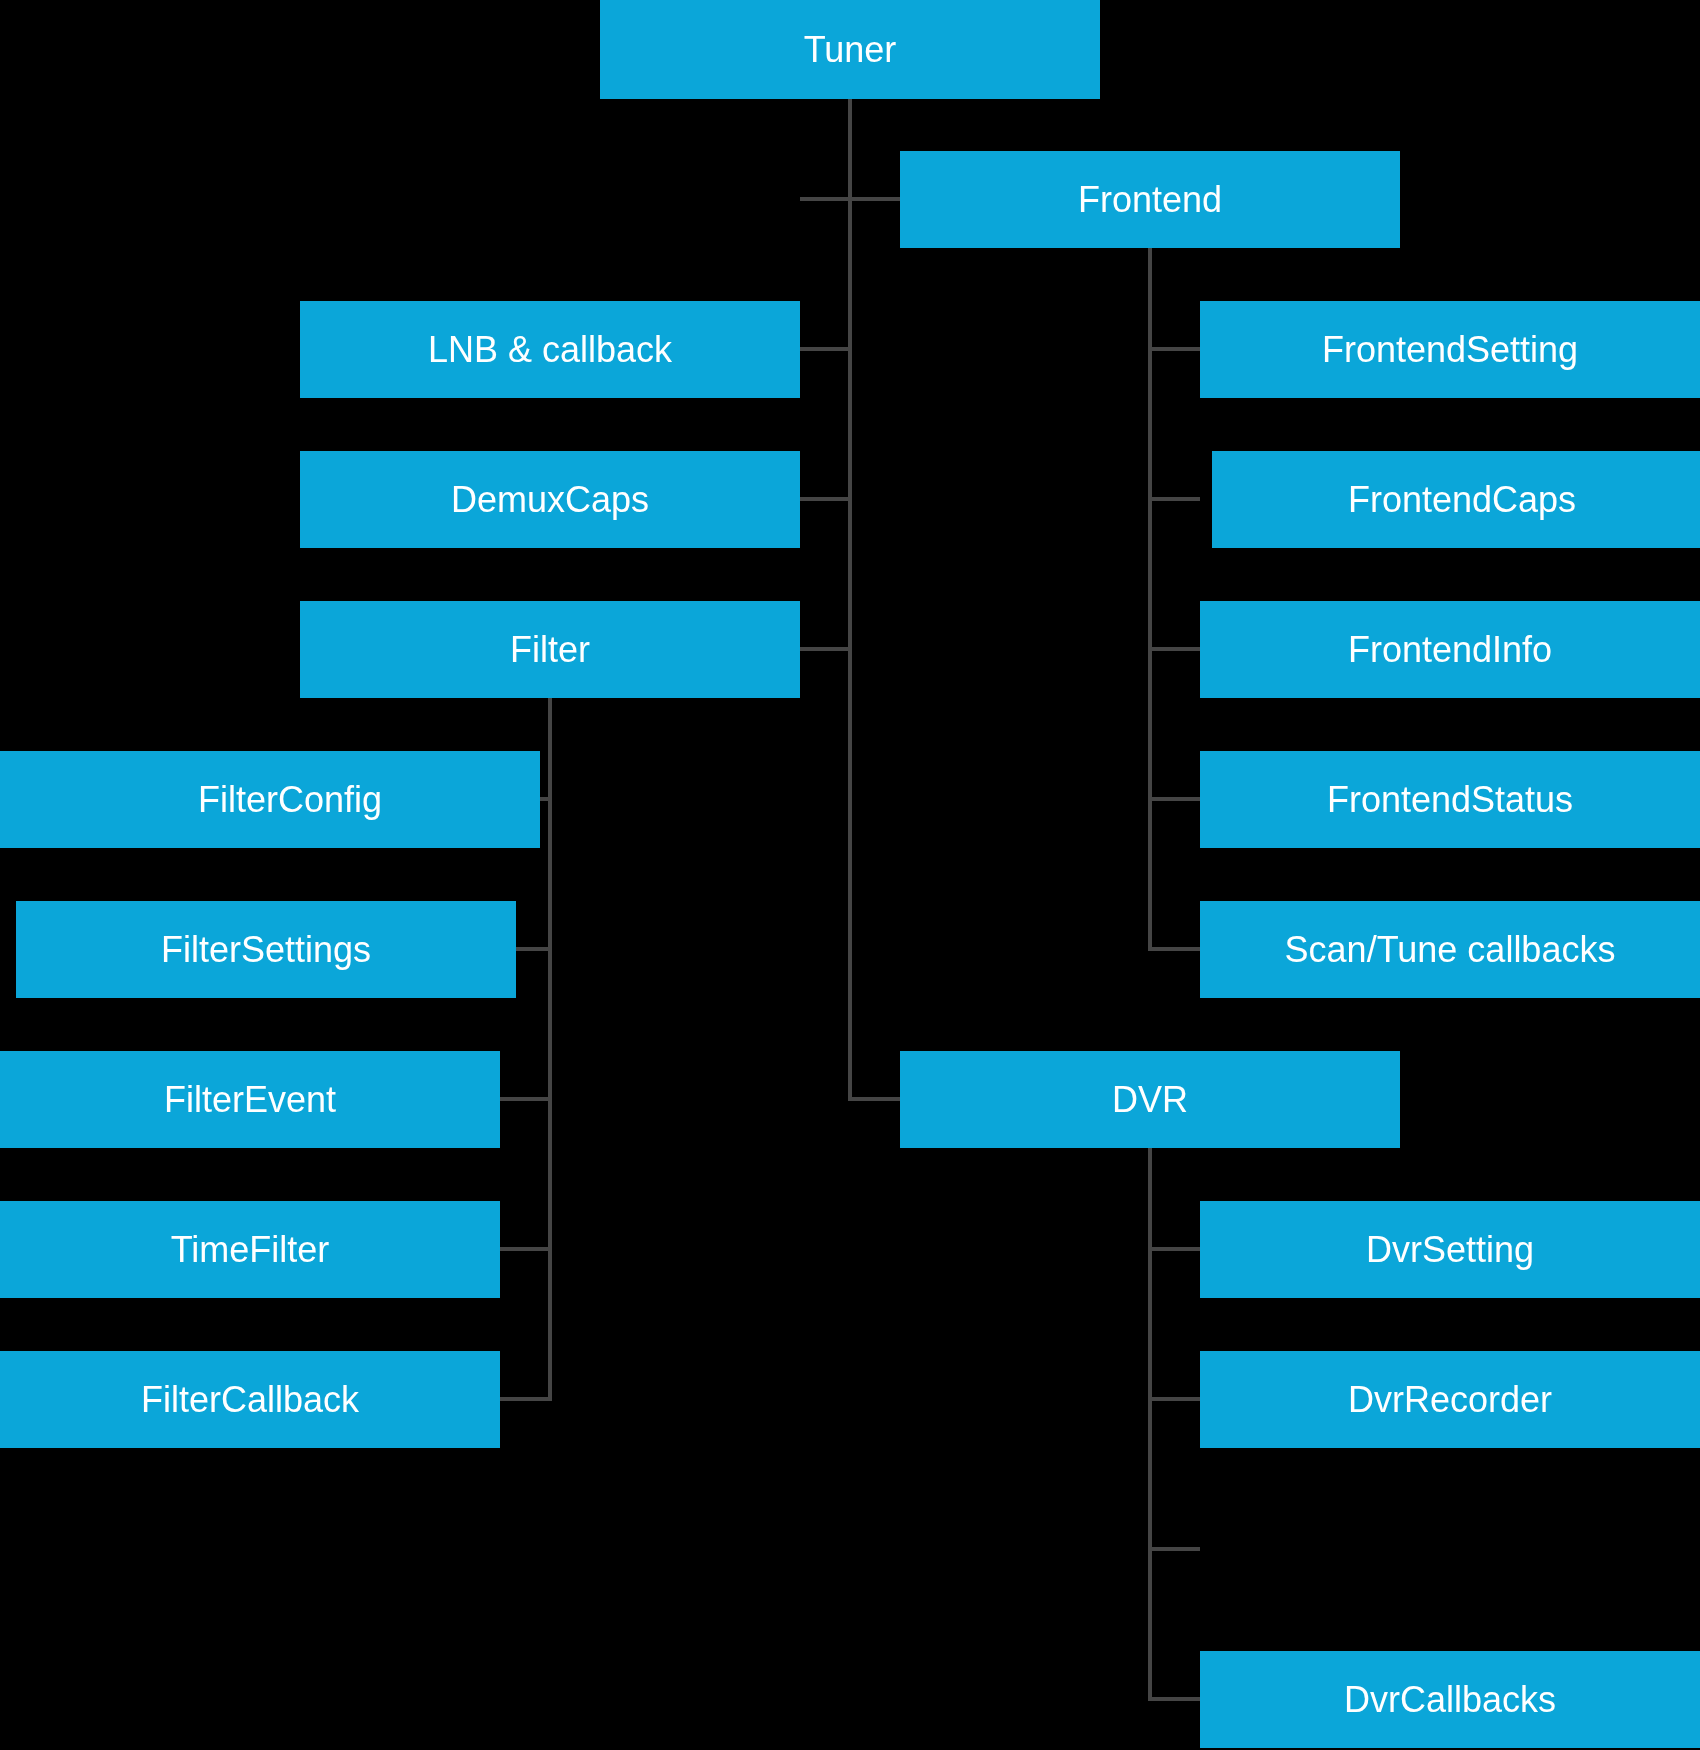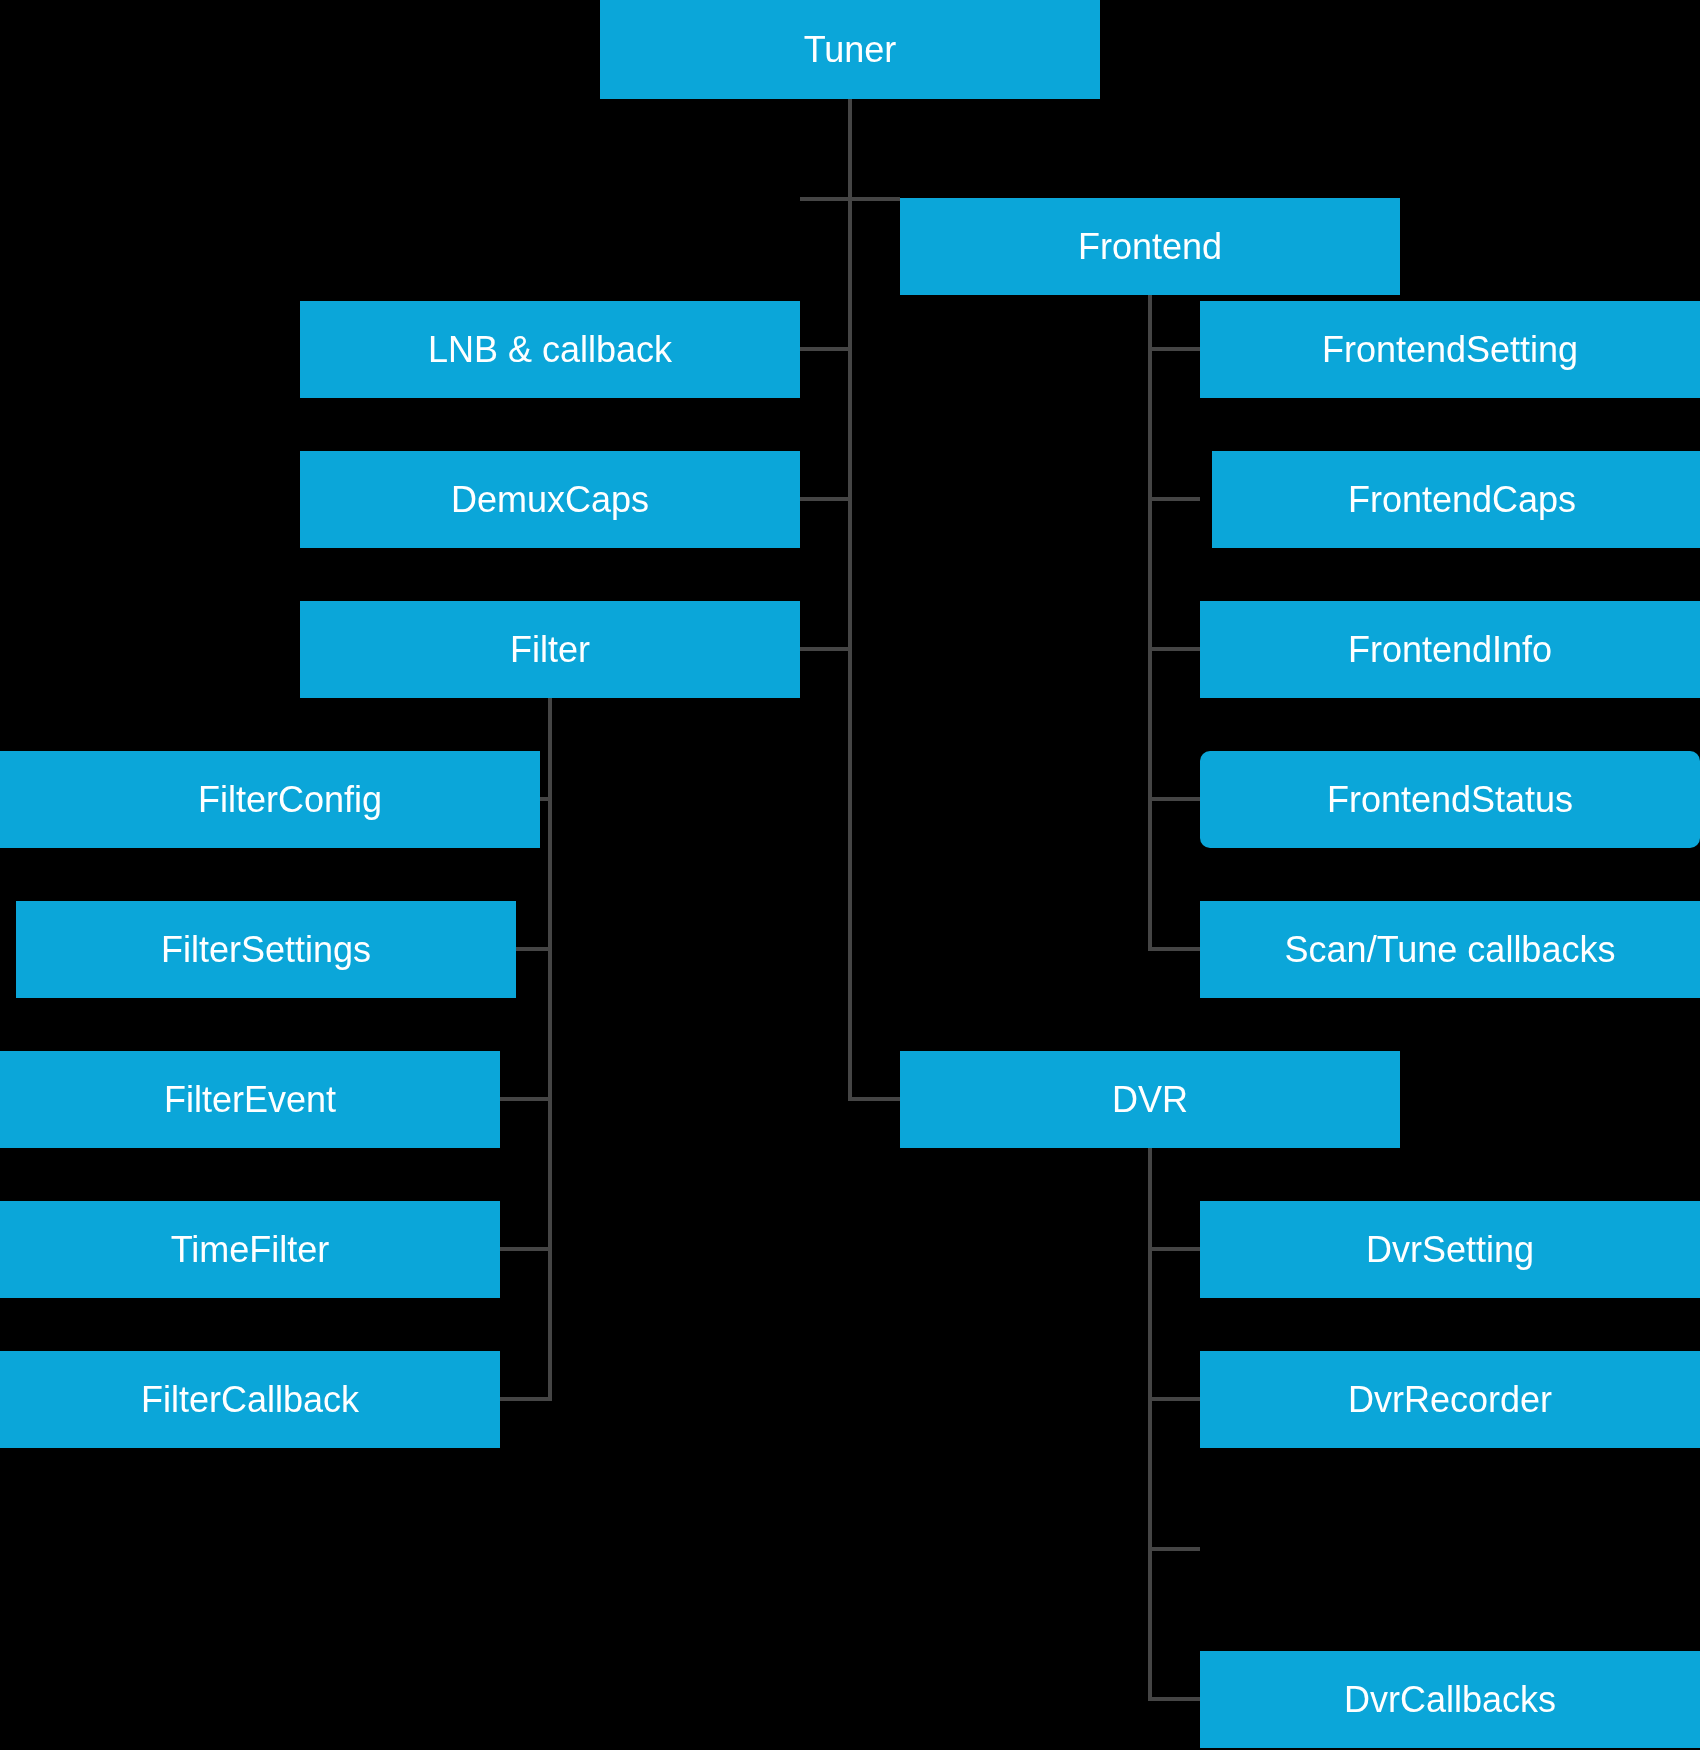"Frontend" div.box { margin-top: 47px -> none }
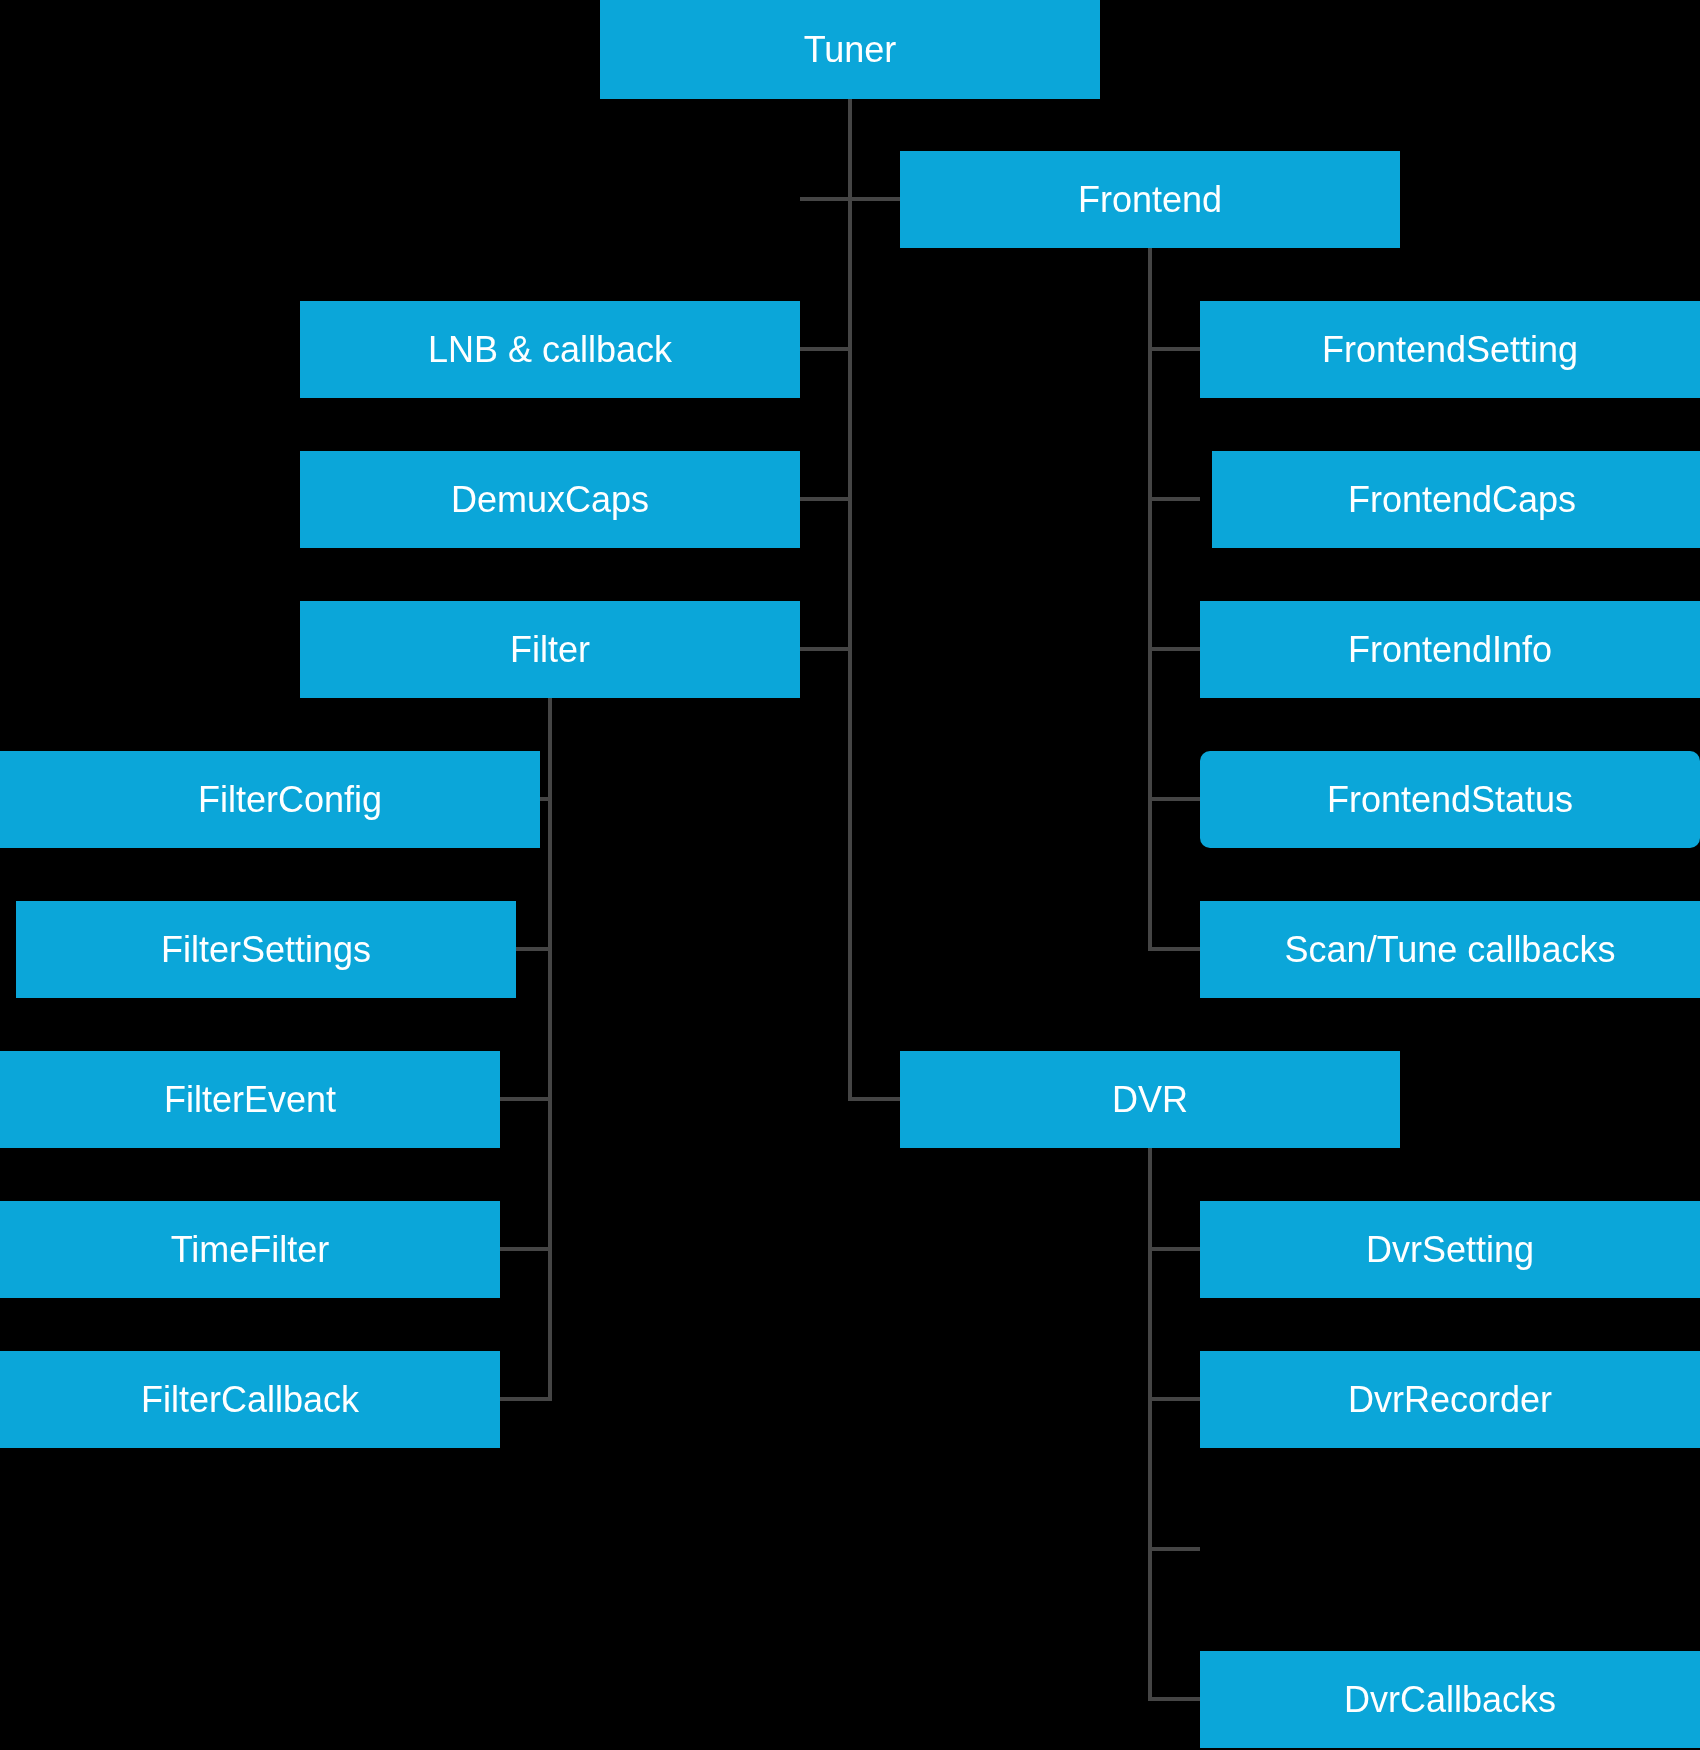"FrontendStatus" div.box { border-radius: 10px -> none }
